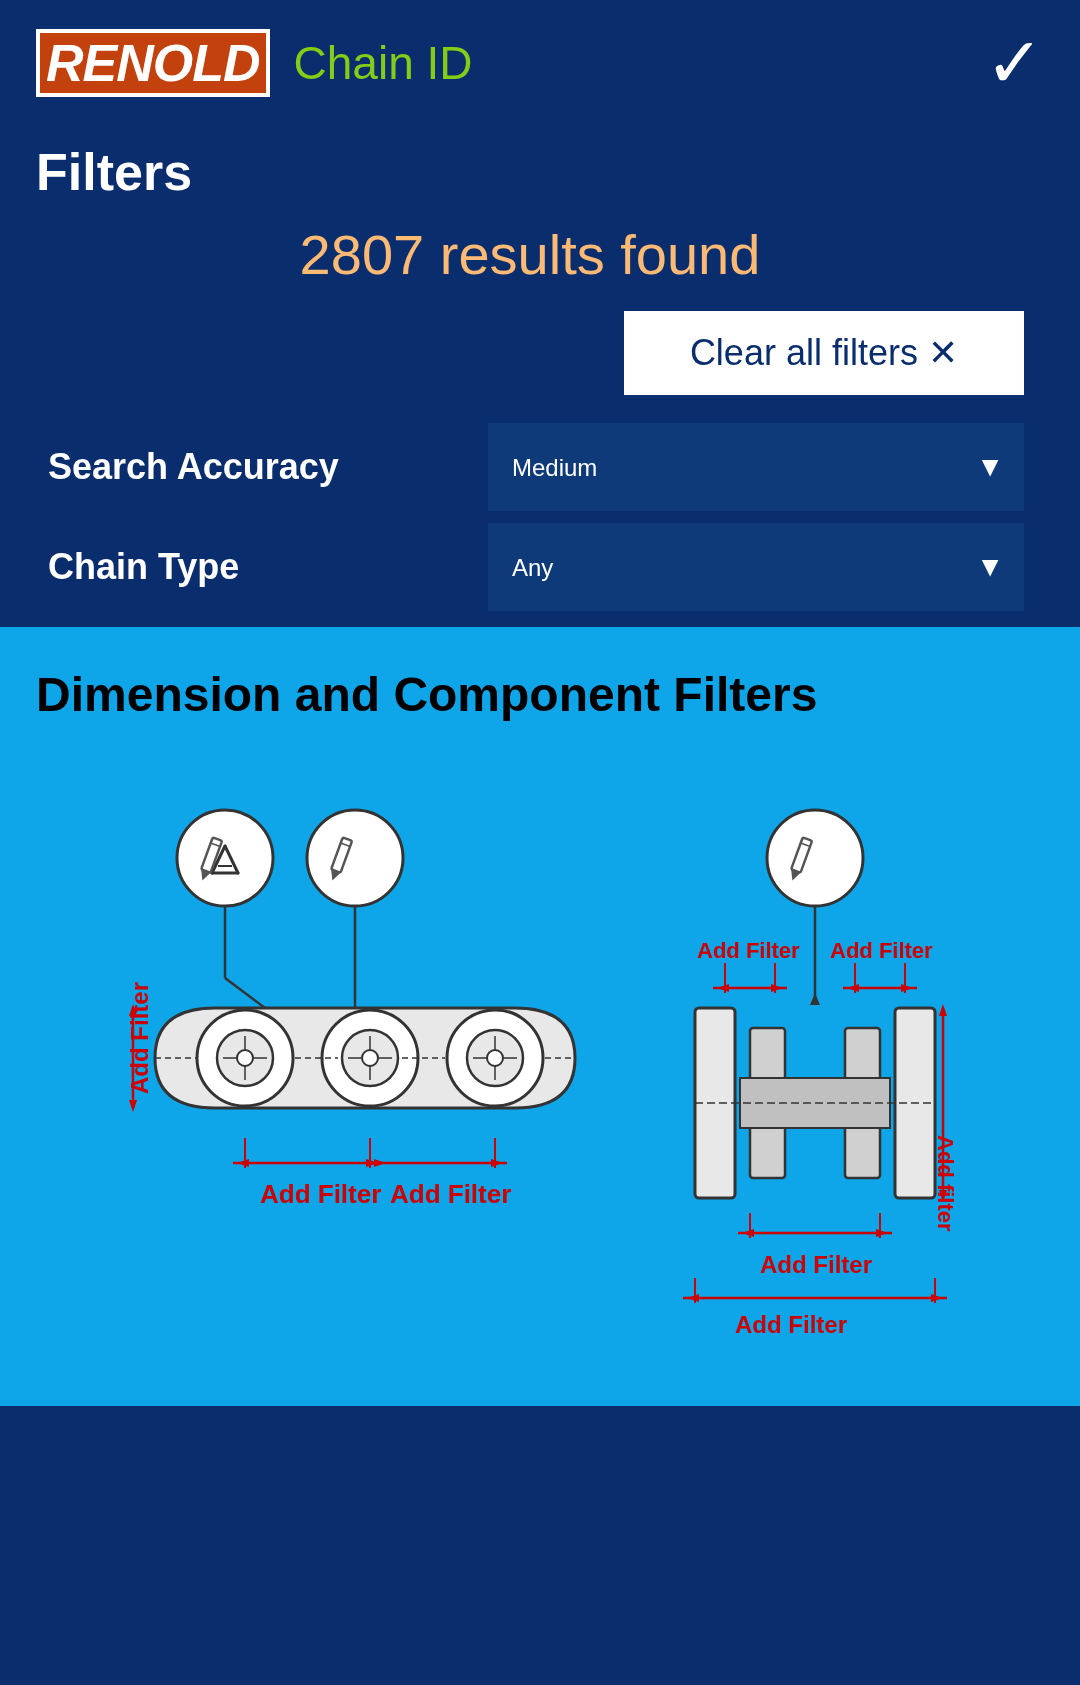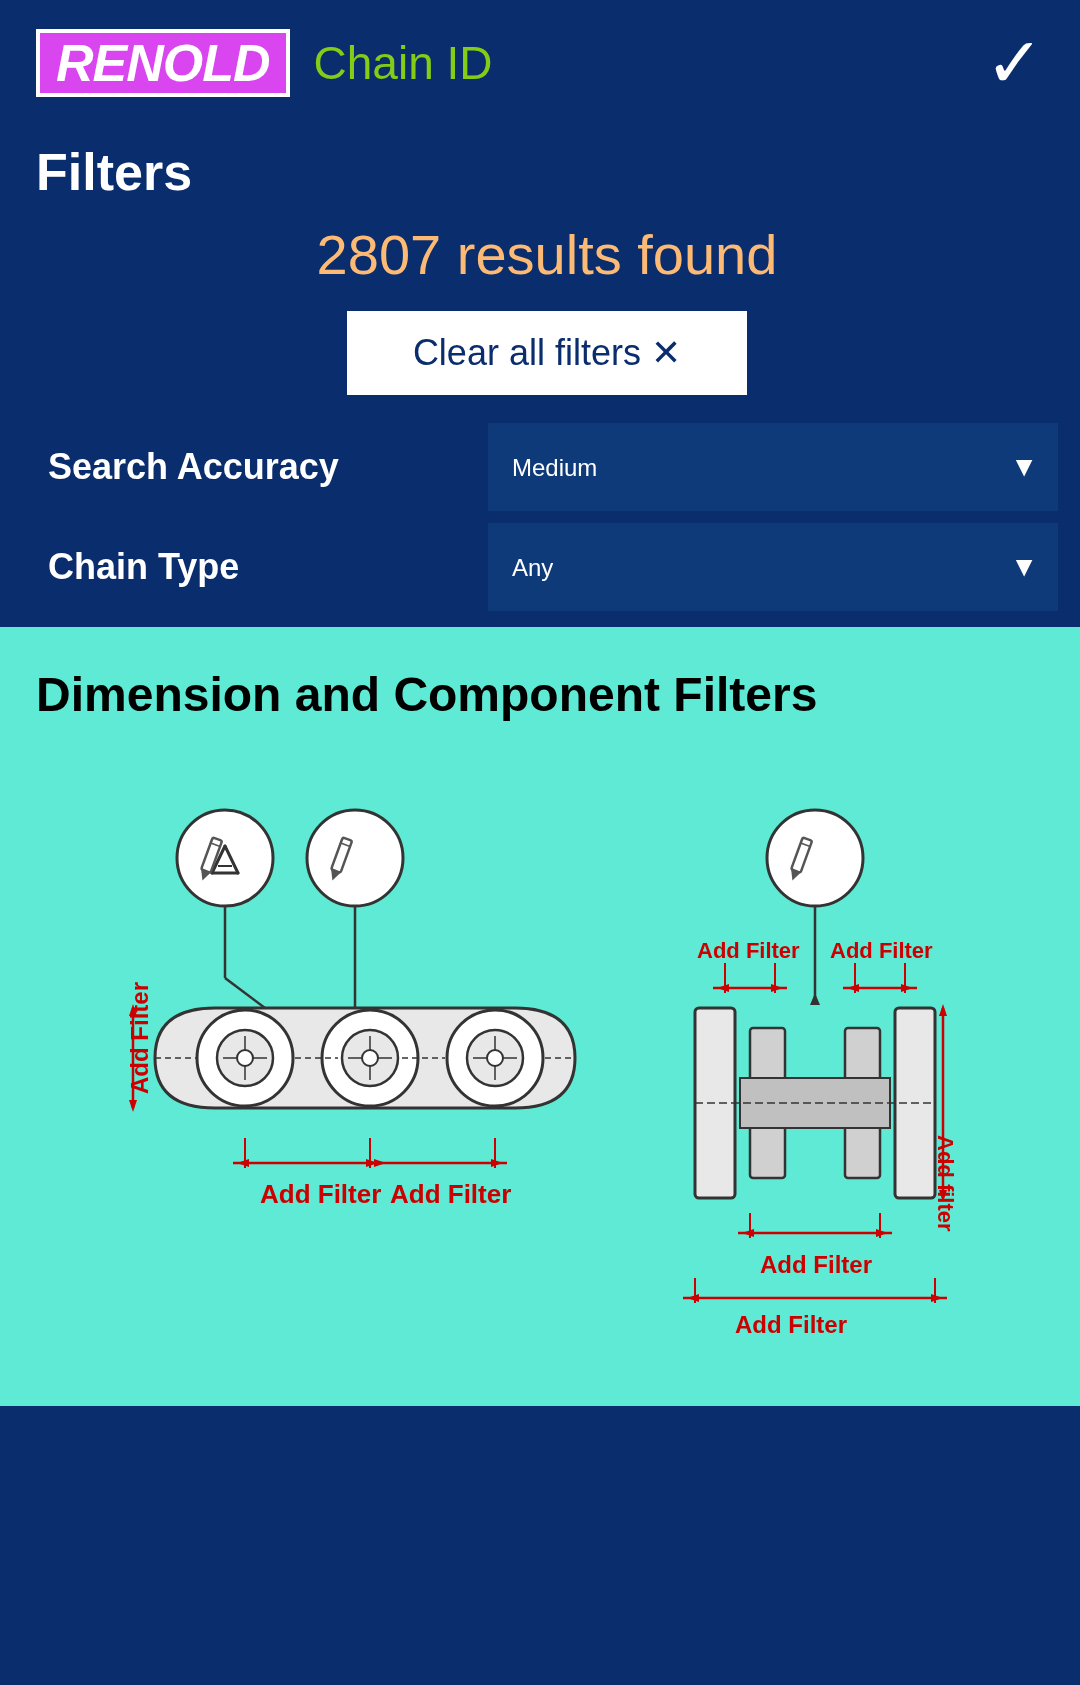"RENOLD" .logo { background-color: #d946ef -> #c2410c; padding: 4px 16px -> 4px 6px }
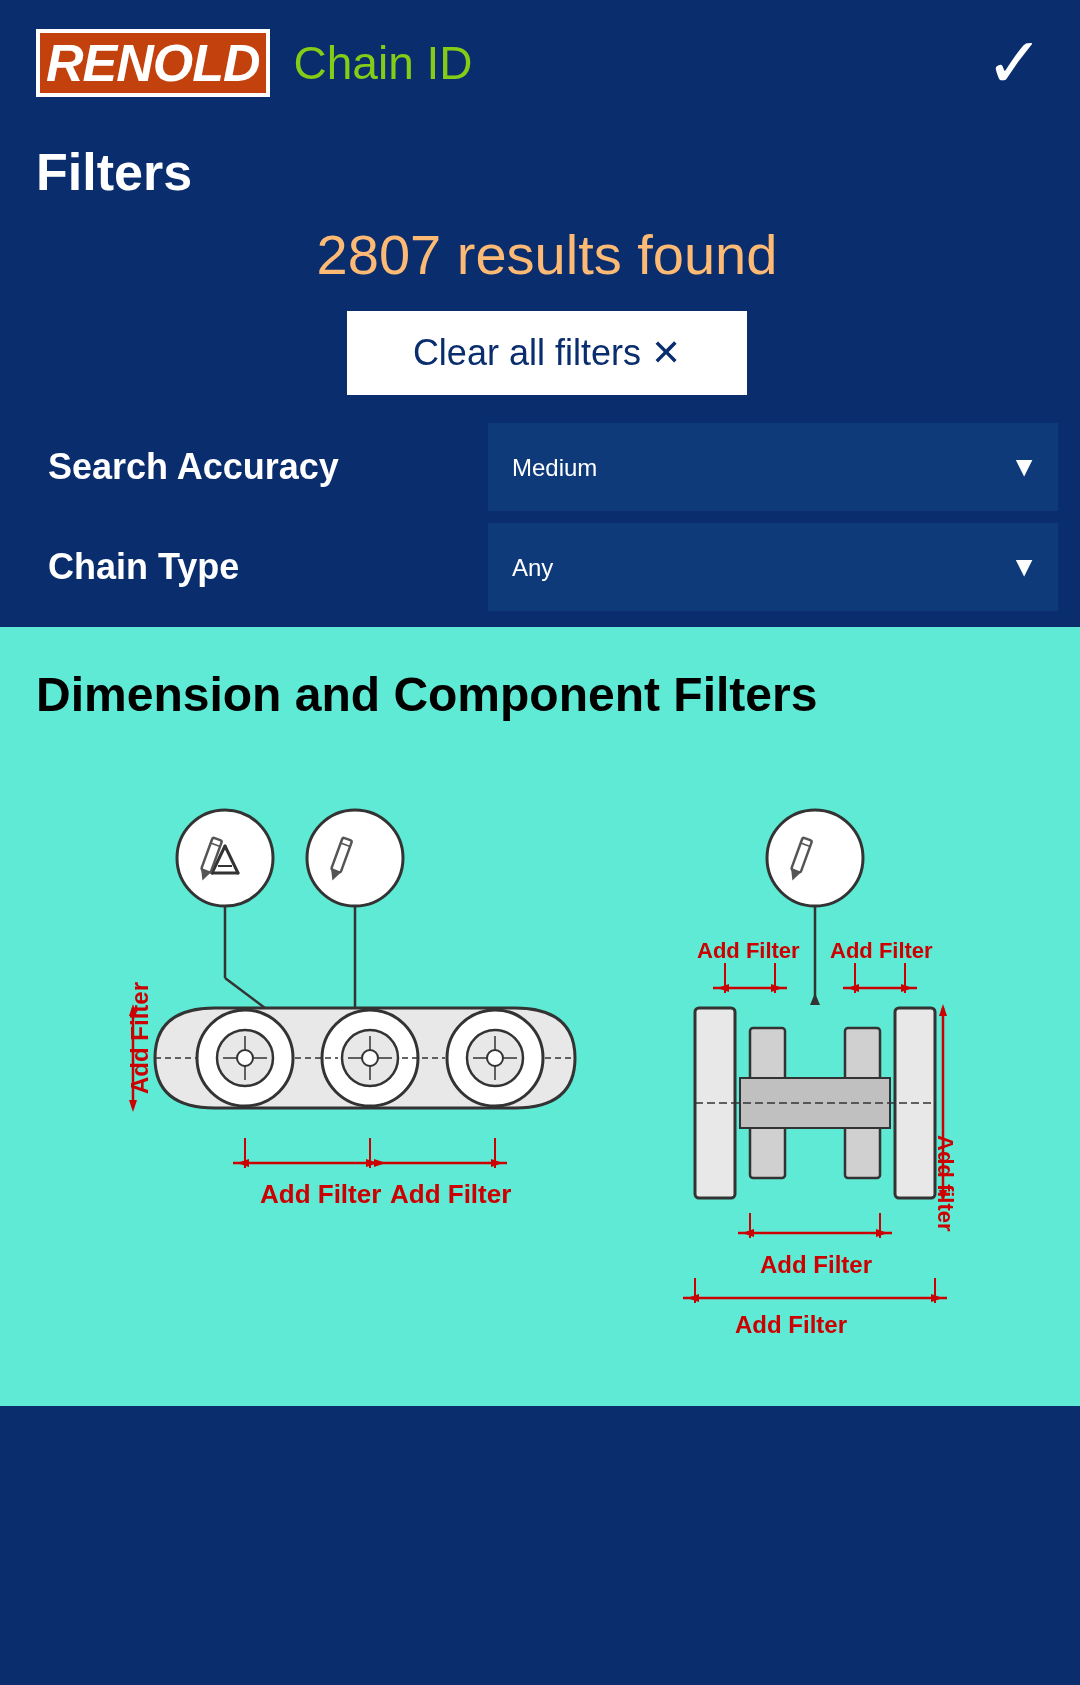"Filters" .filters-section { padding: 24px 22px 0 36px -> 24px 56px 0 36px }
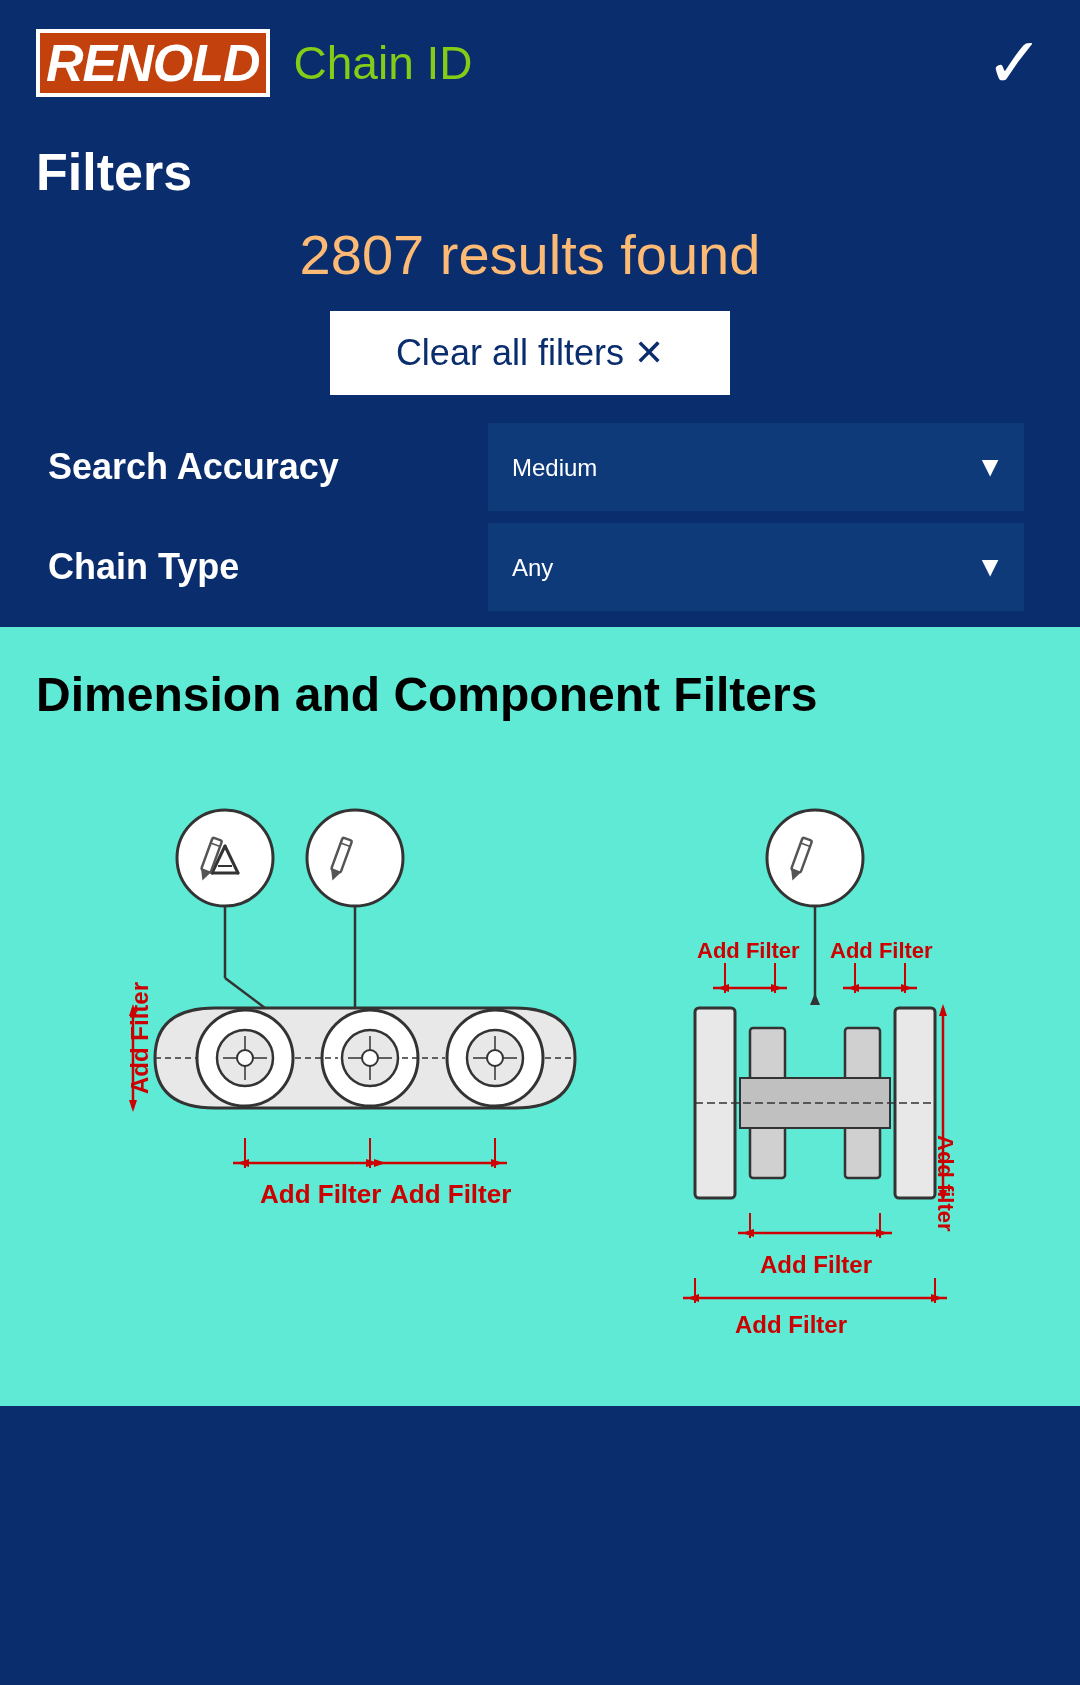"Clear all filters ✕" .clear-filters-row { justify-content: center -> flex-end }
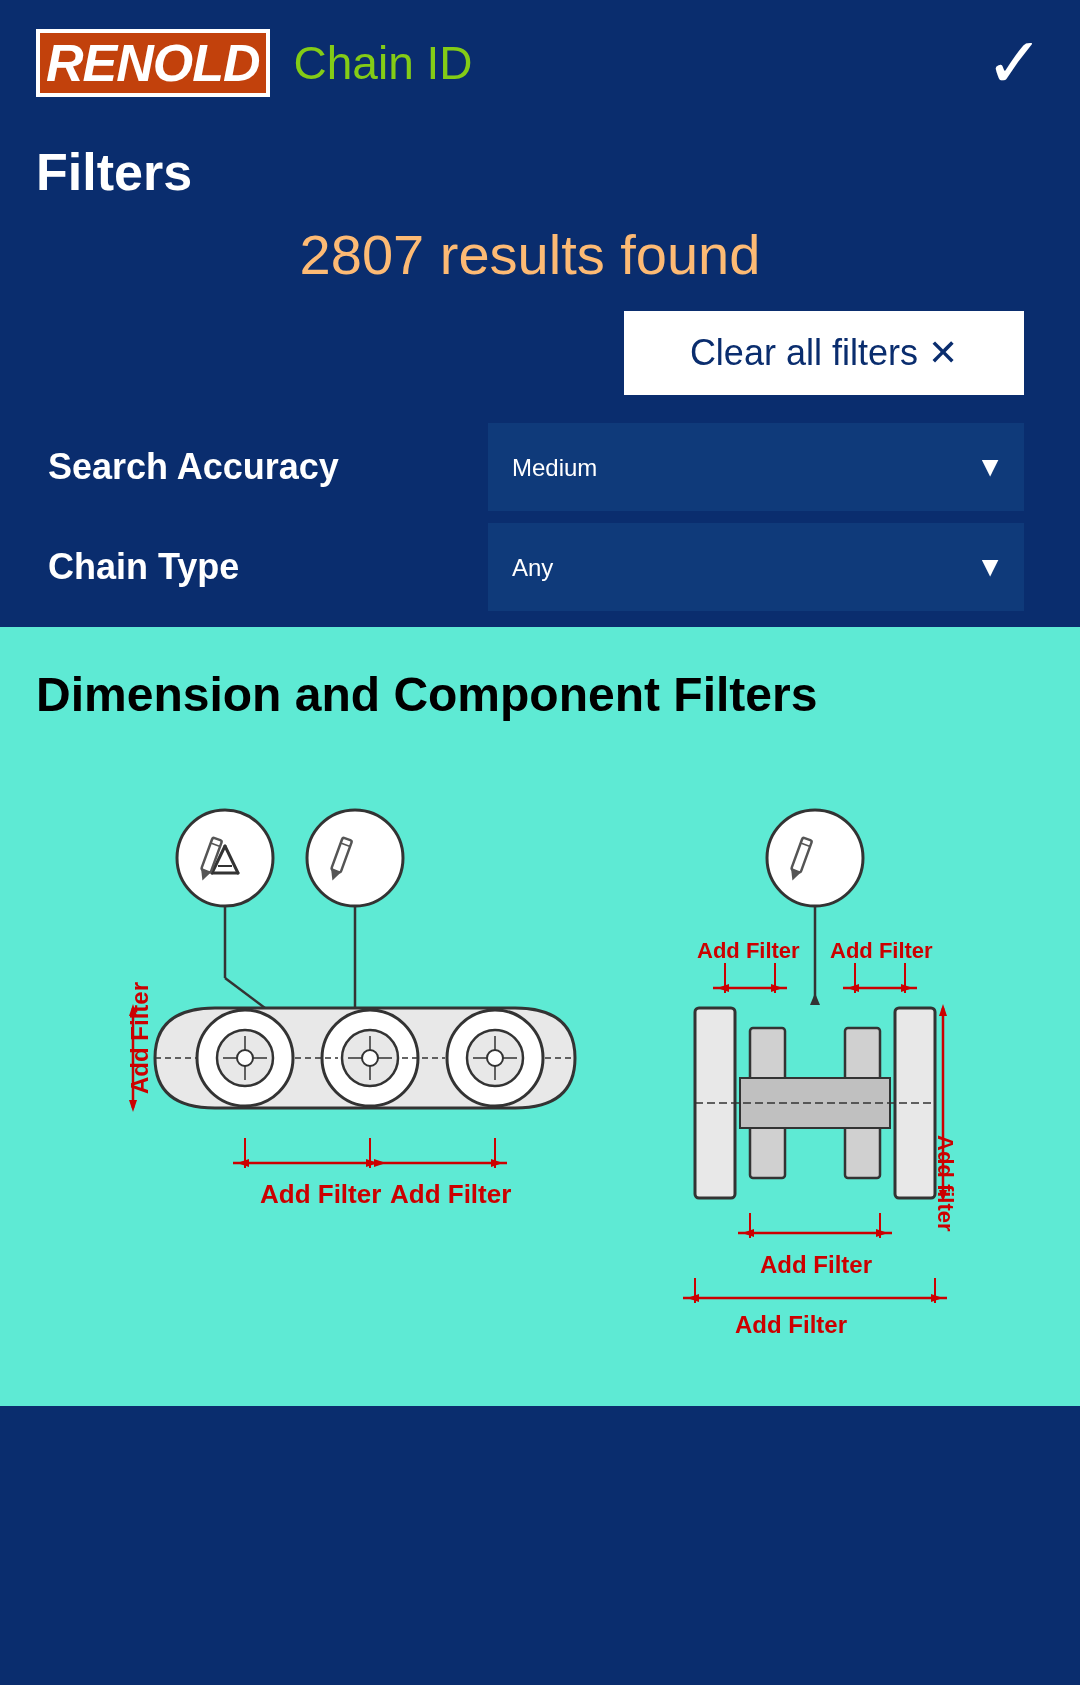"Dimension and Component Filters" .dimension-card { background-color: #5eead4 -> #0ea5e9 }
